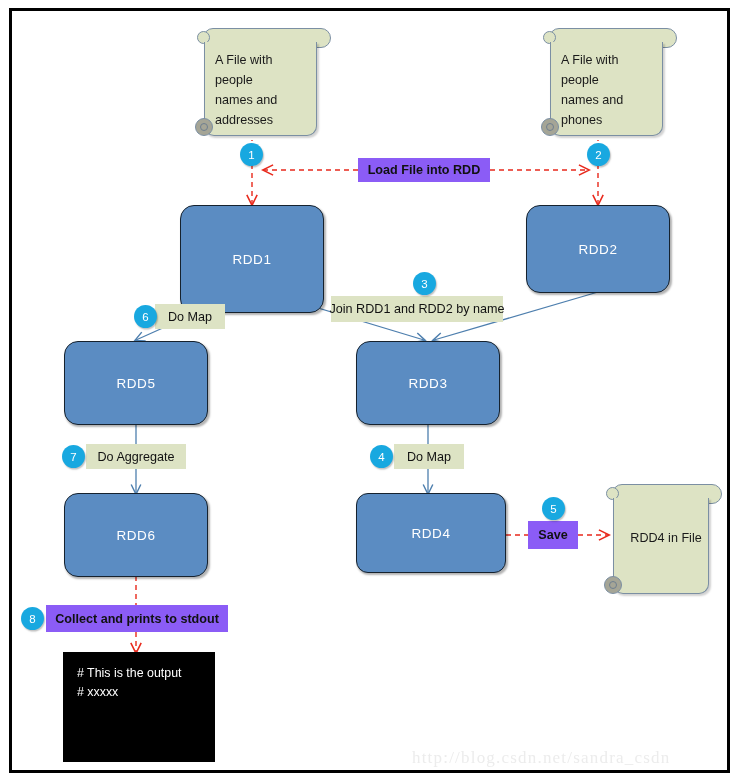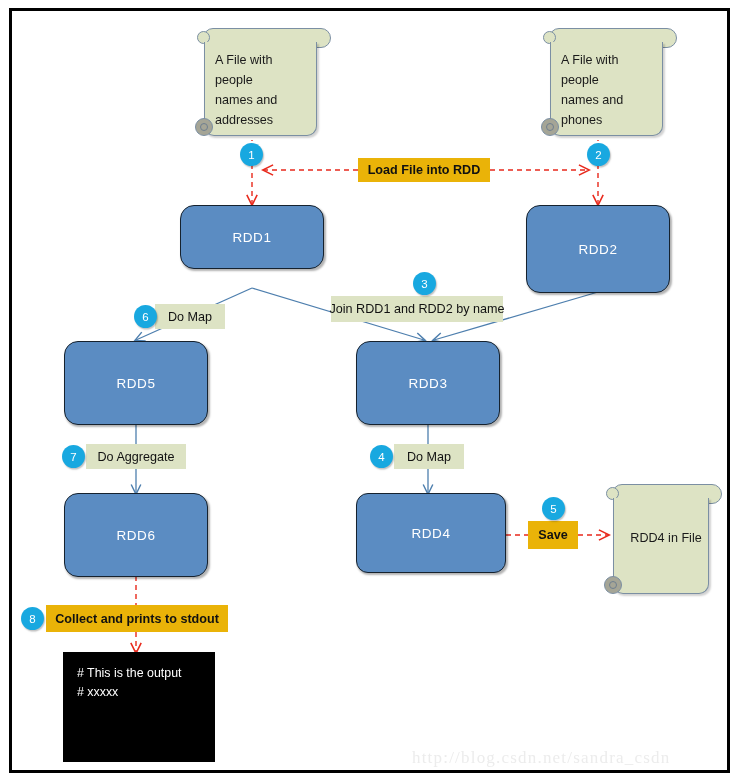"Load File into RDD" .olabel { background: #eab308 -> #8b5cf6 }
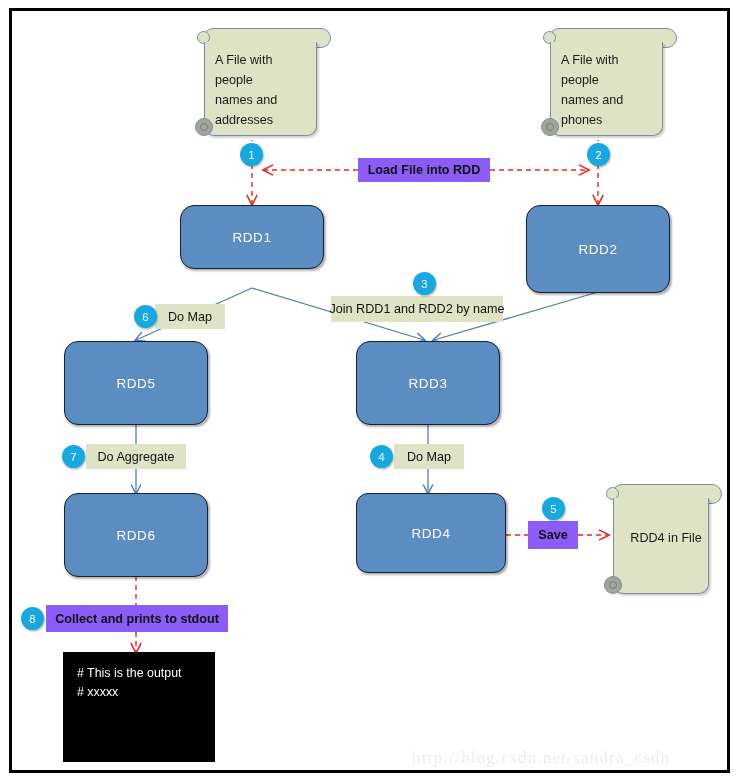"RDD1" div.rdd { height: 64px -> 108px }
